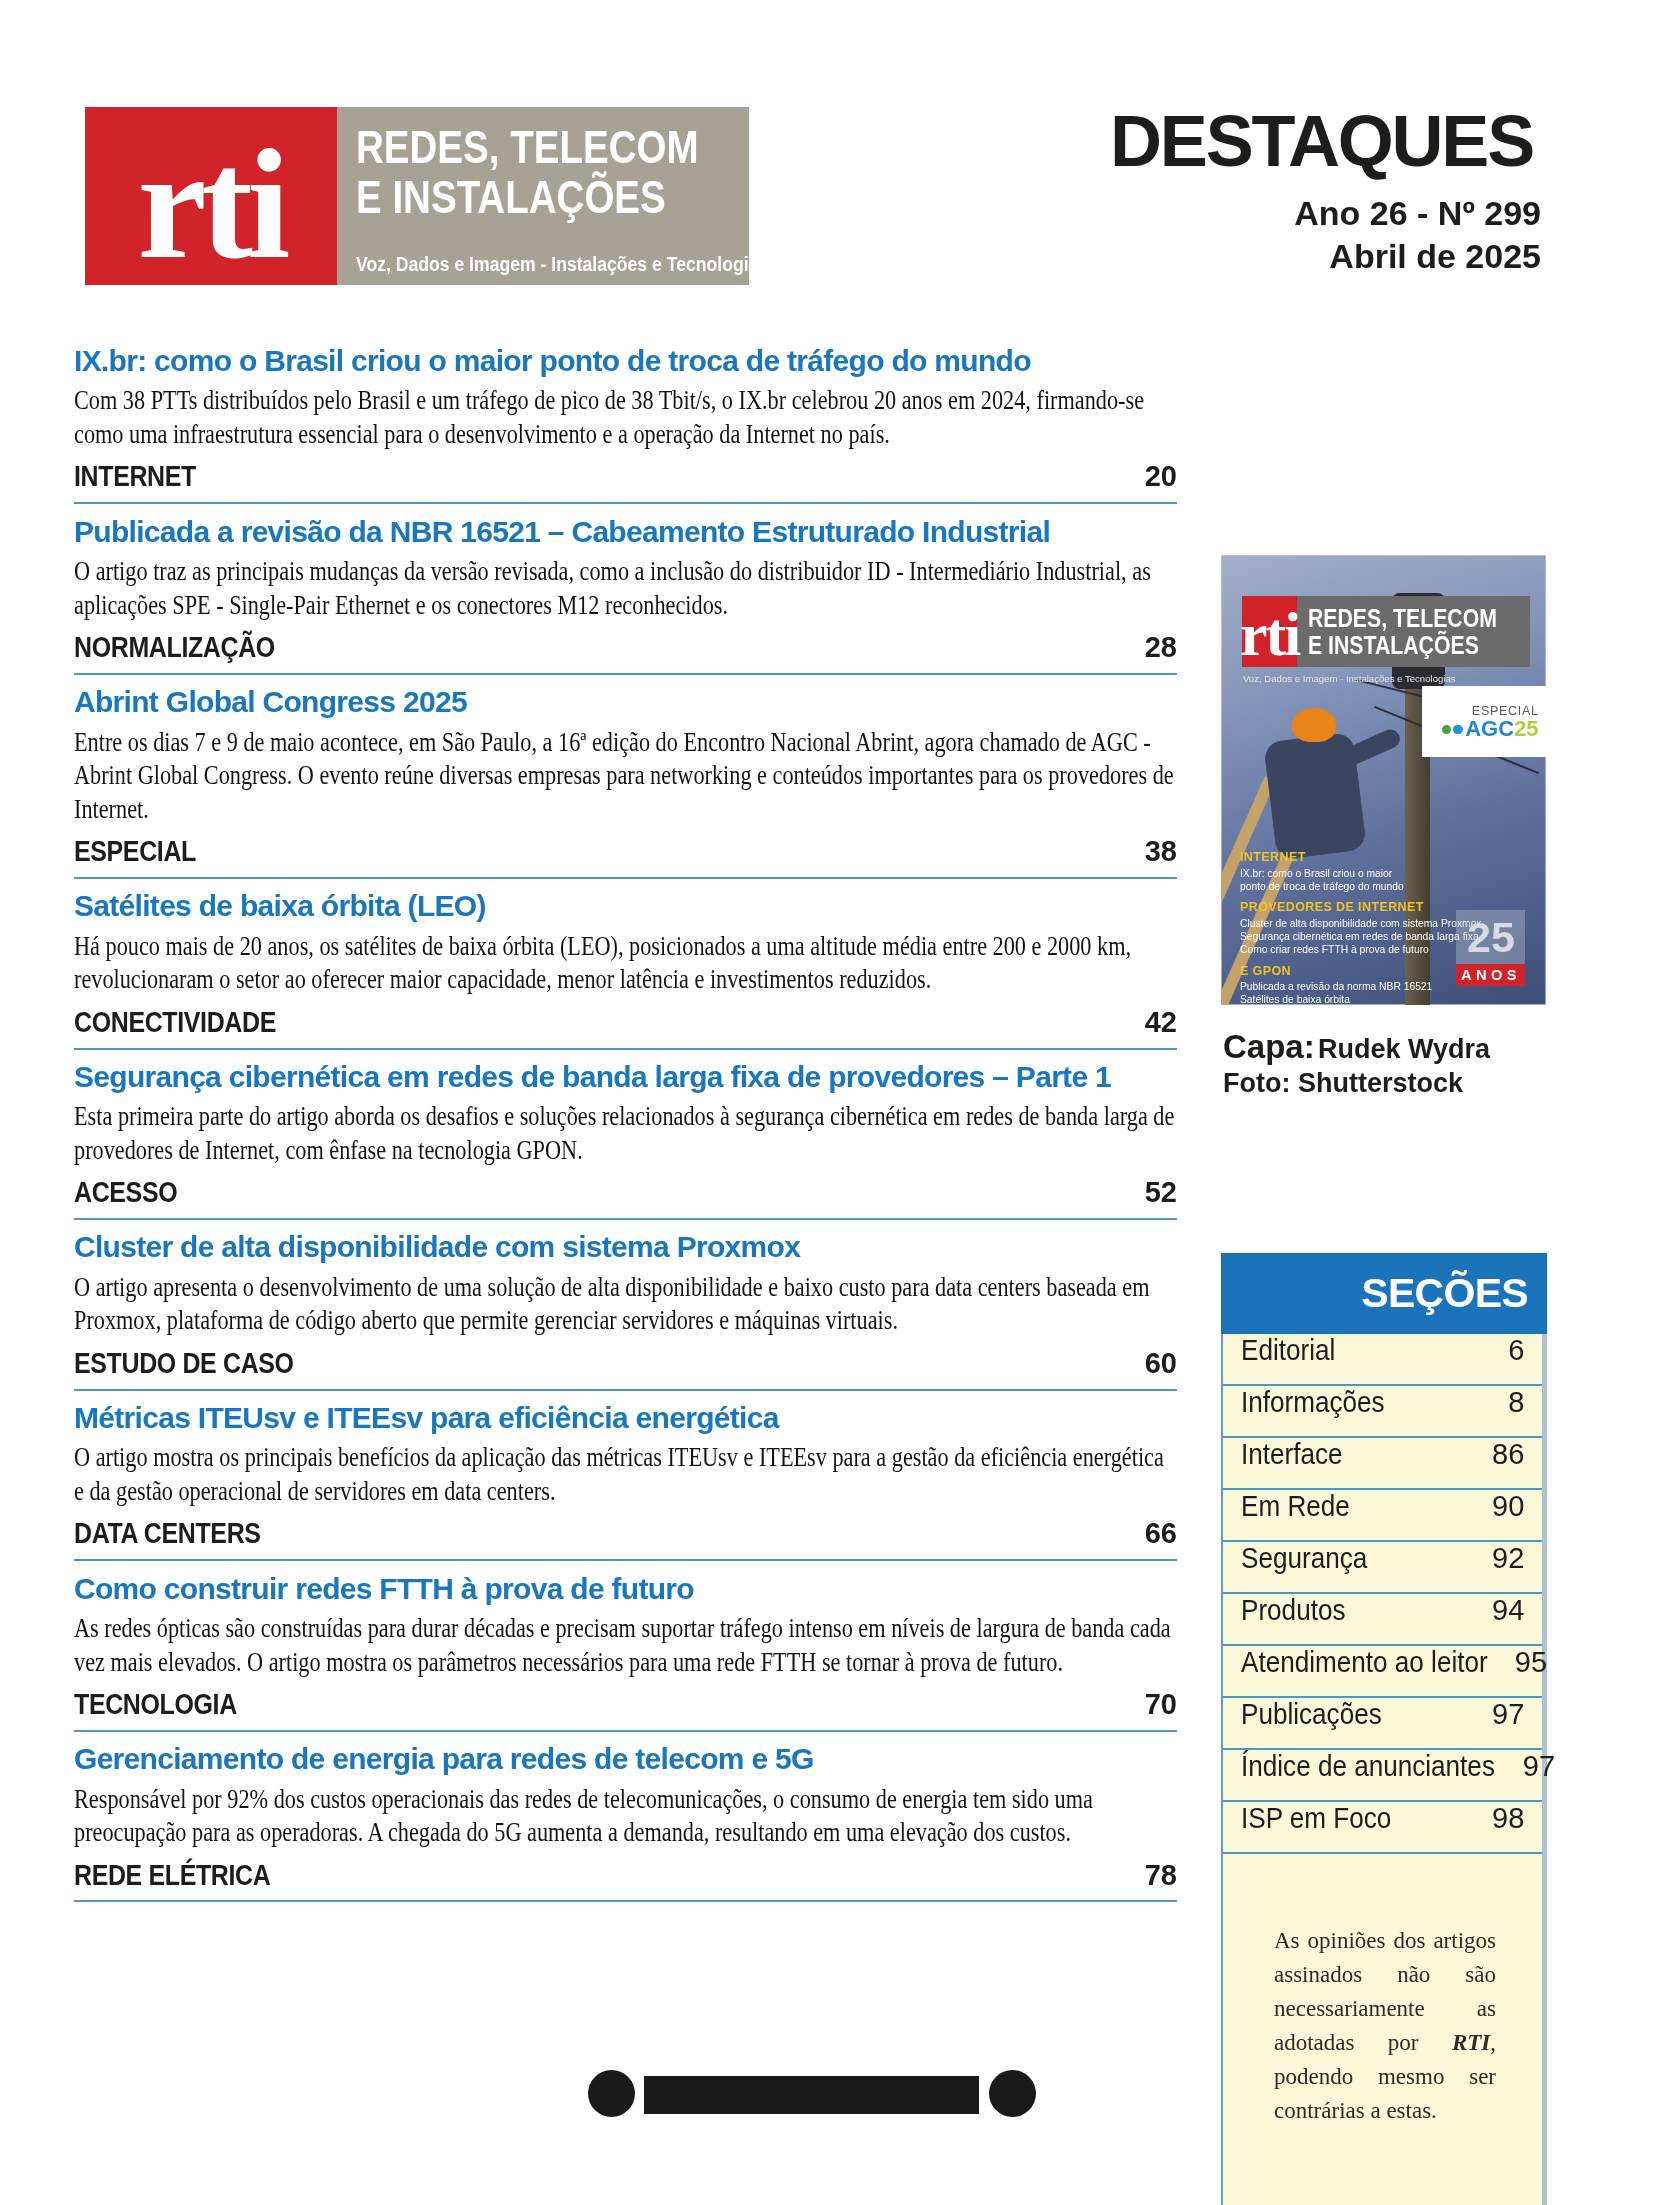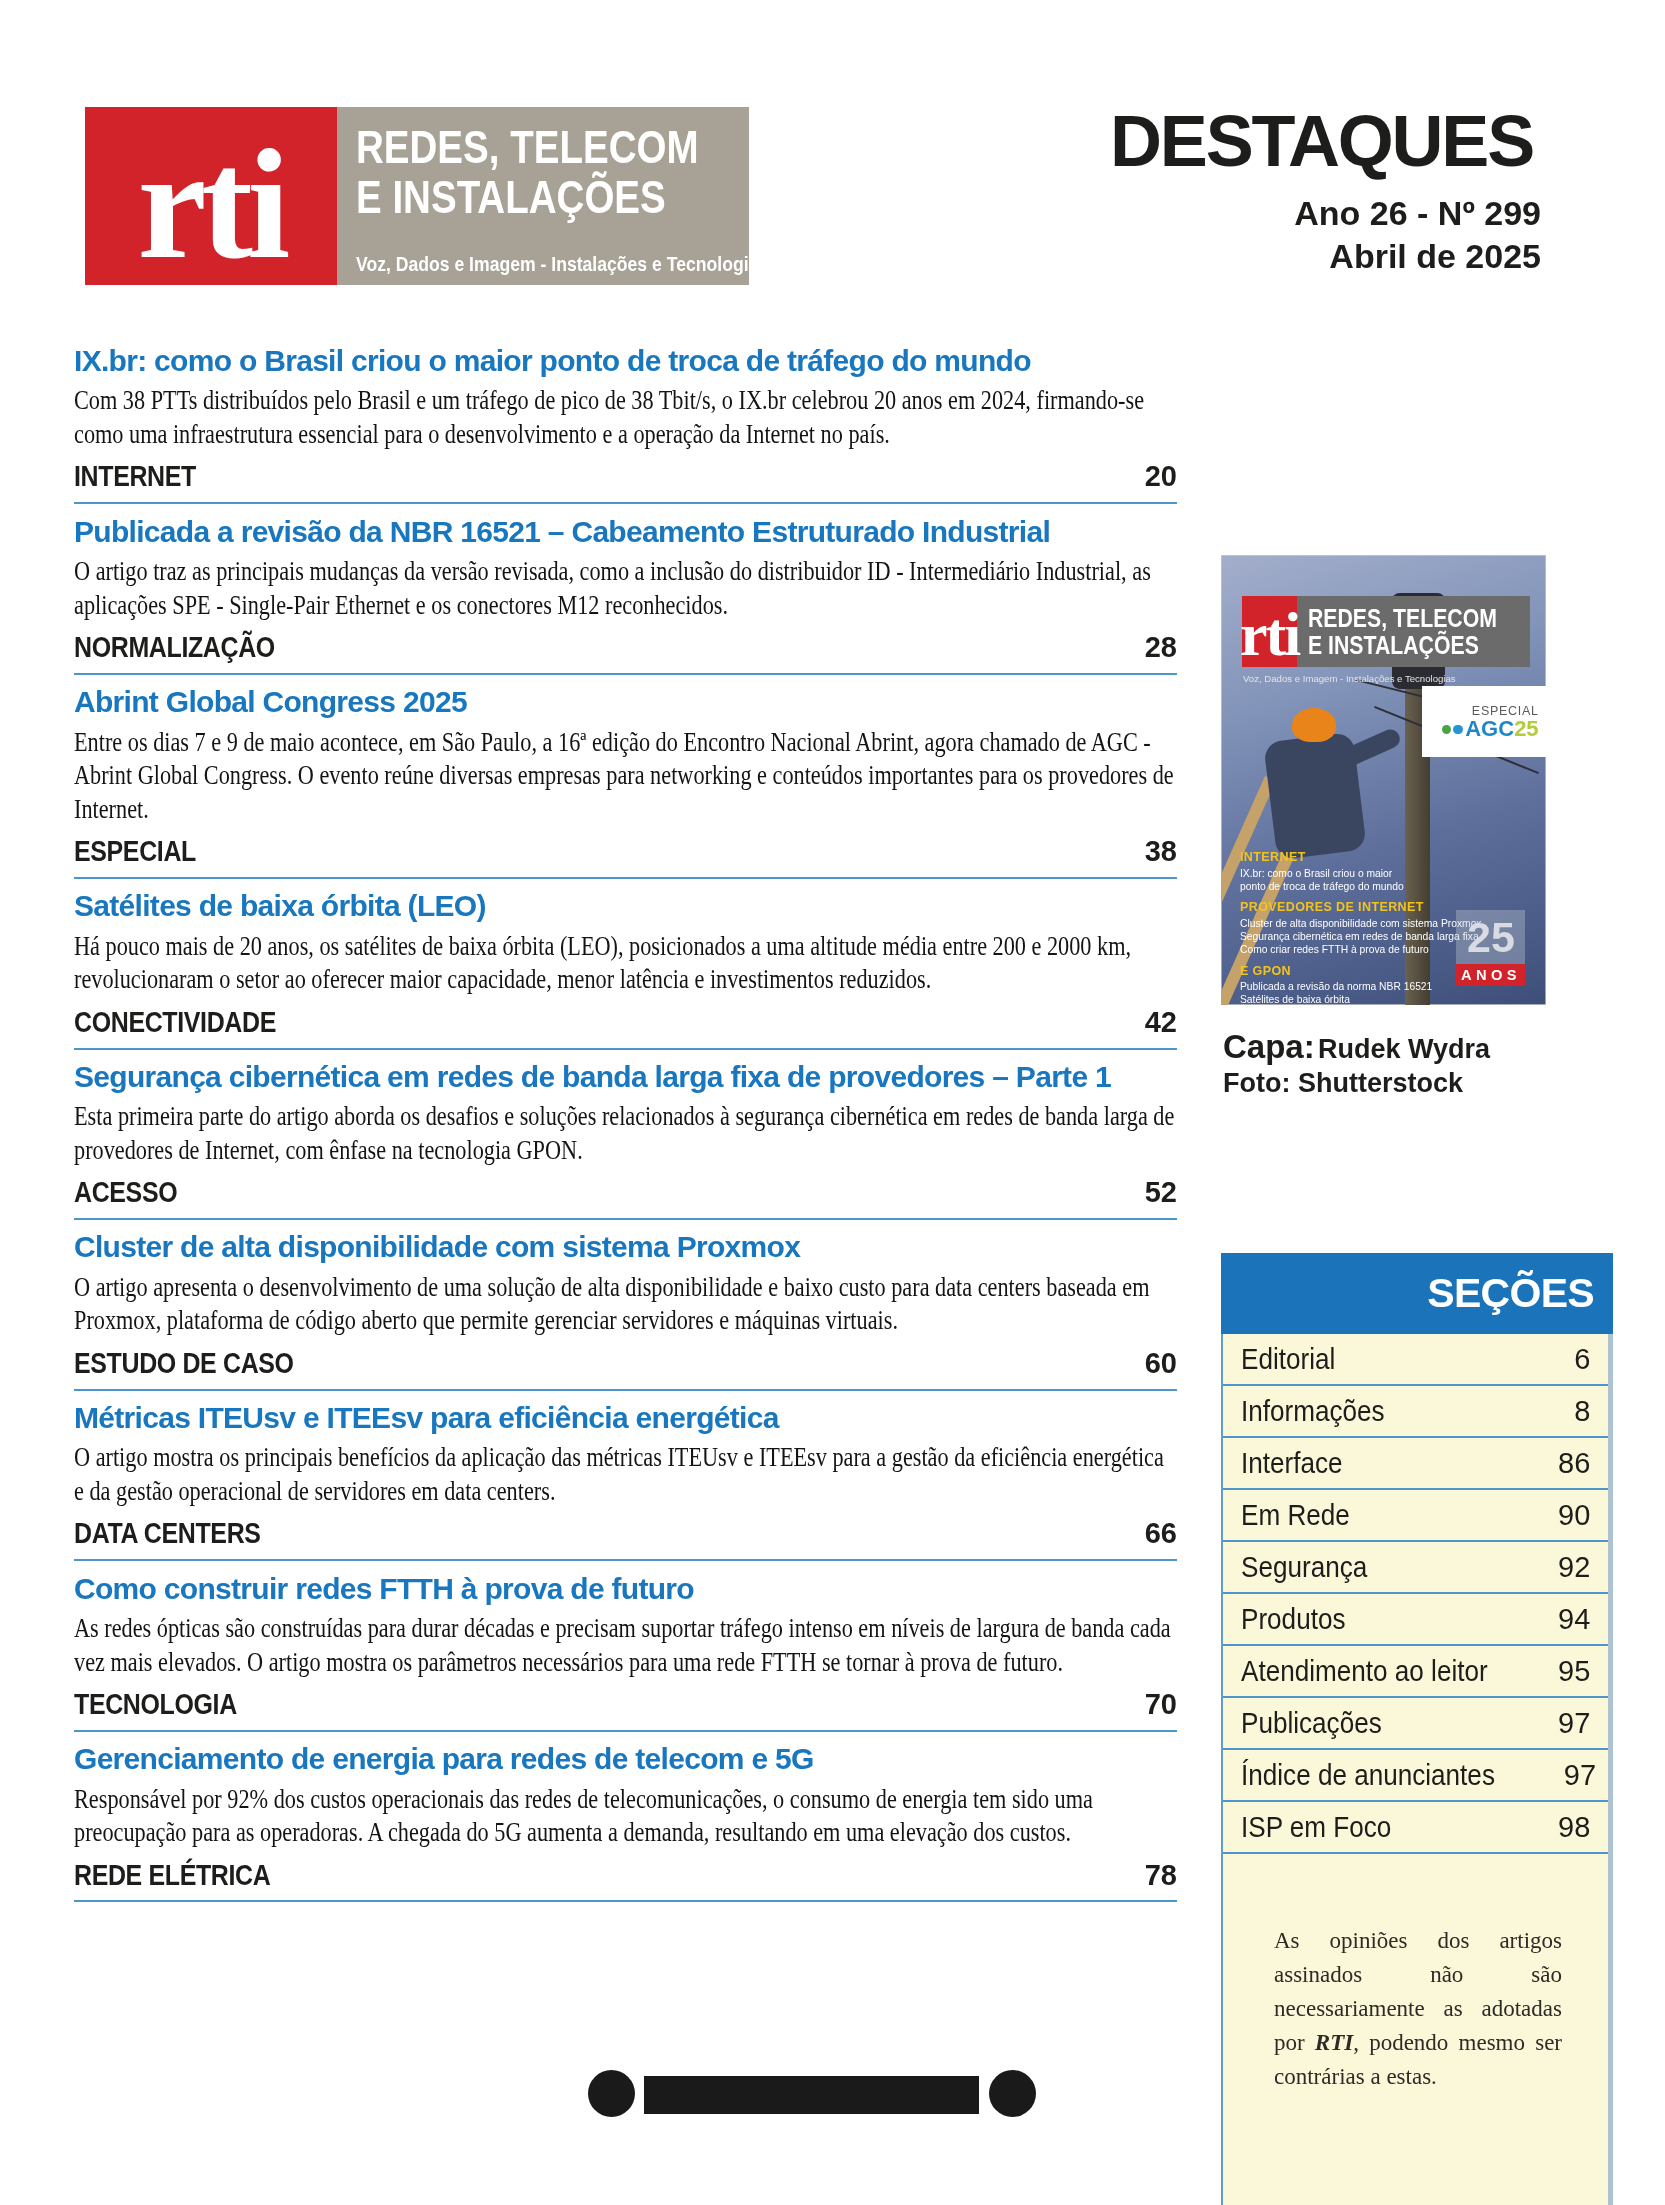"SEÇÕES" .sections { width: 392px -> 326px }
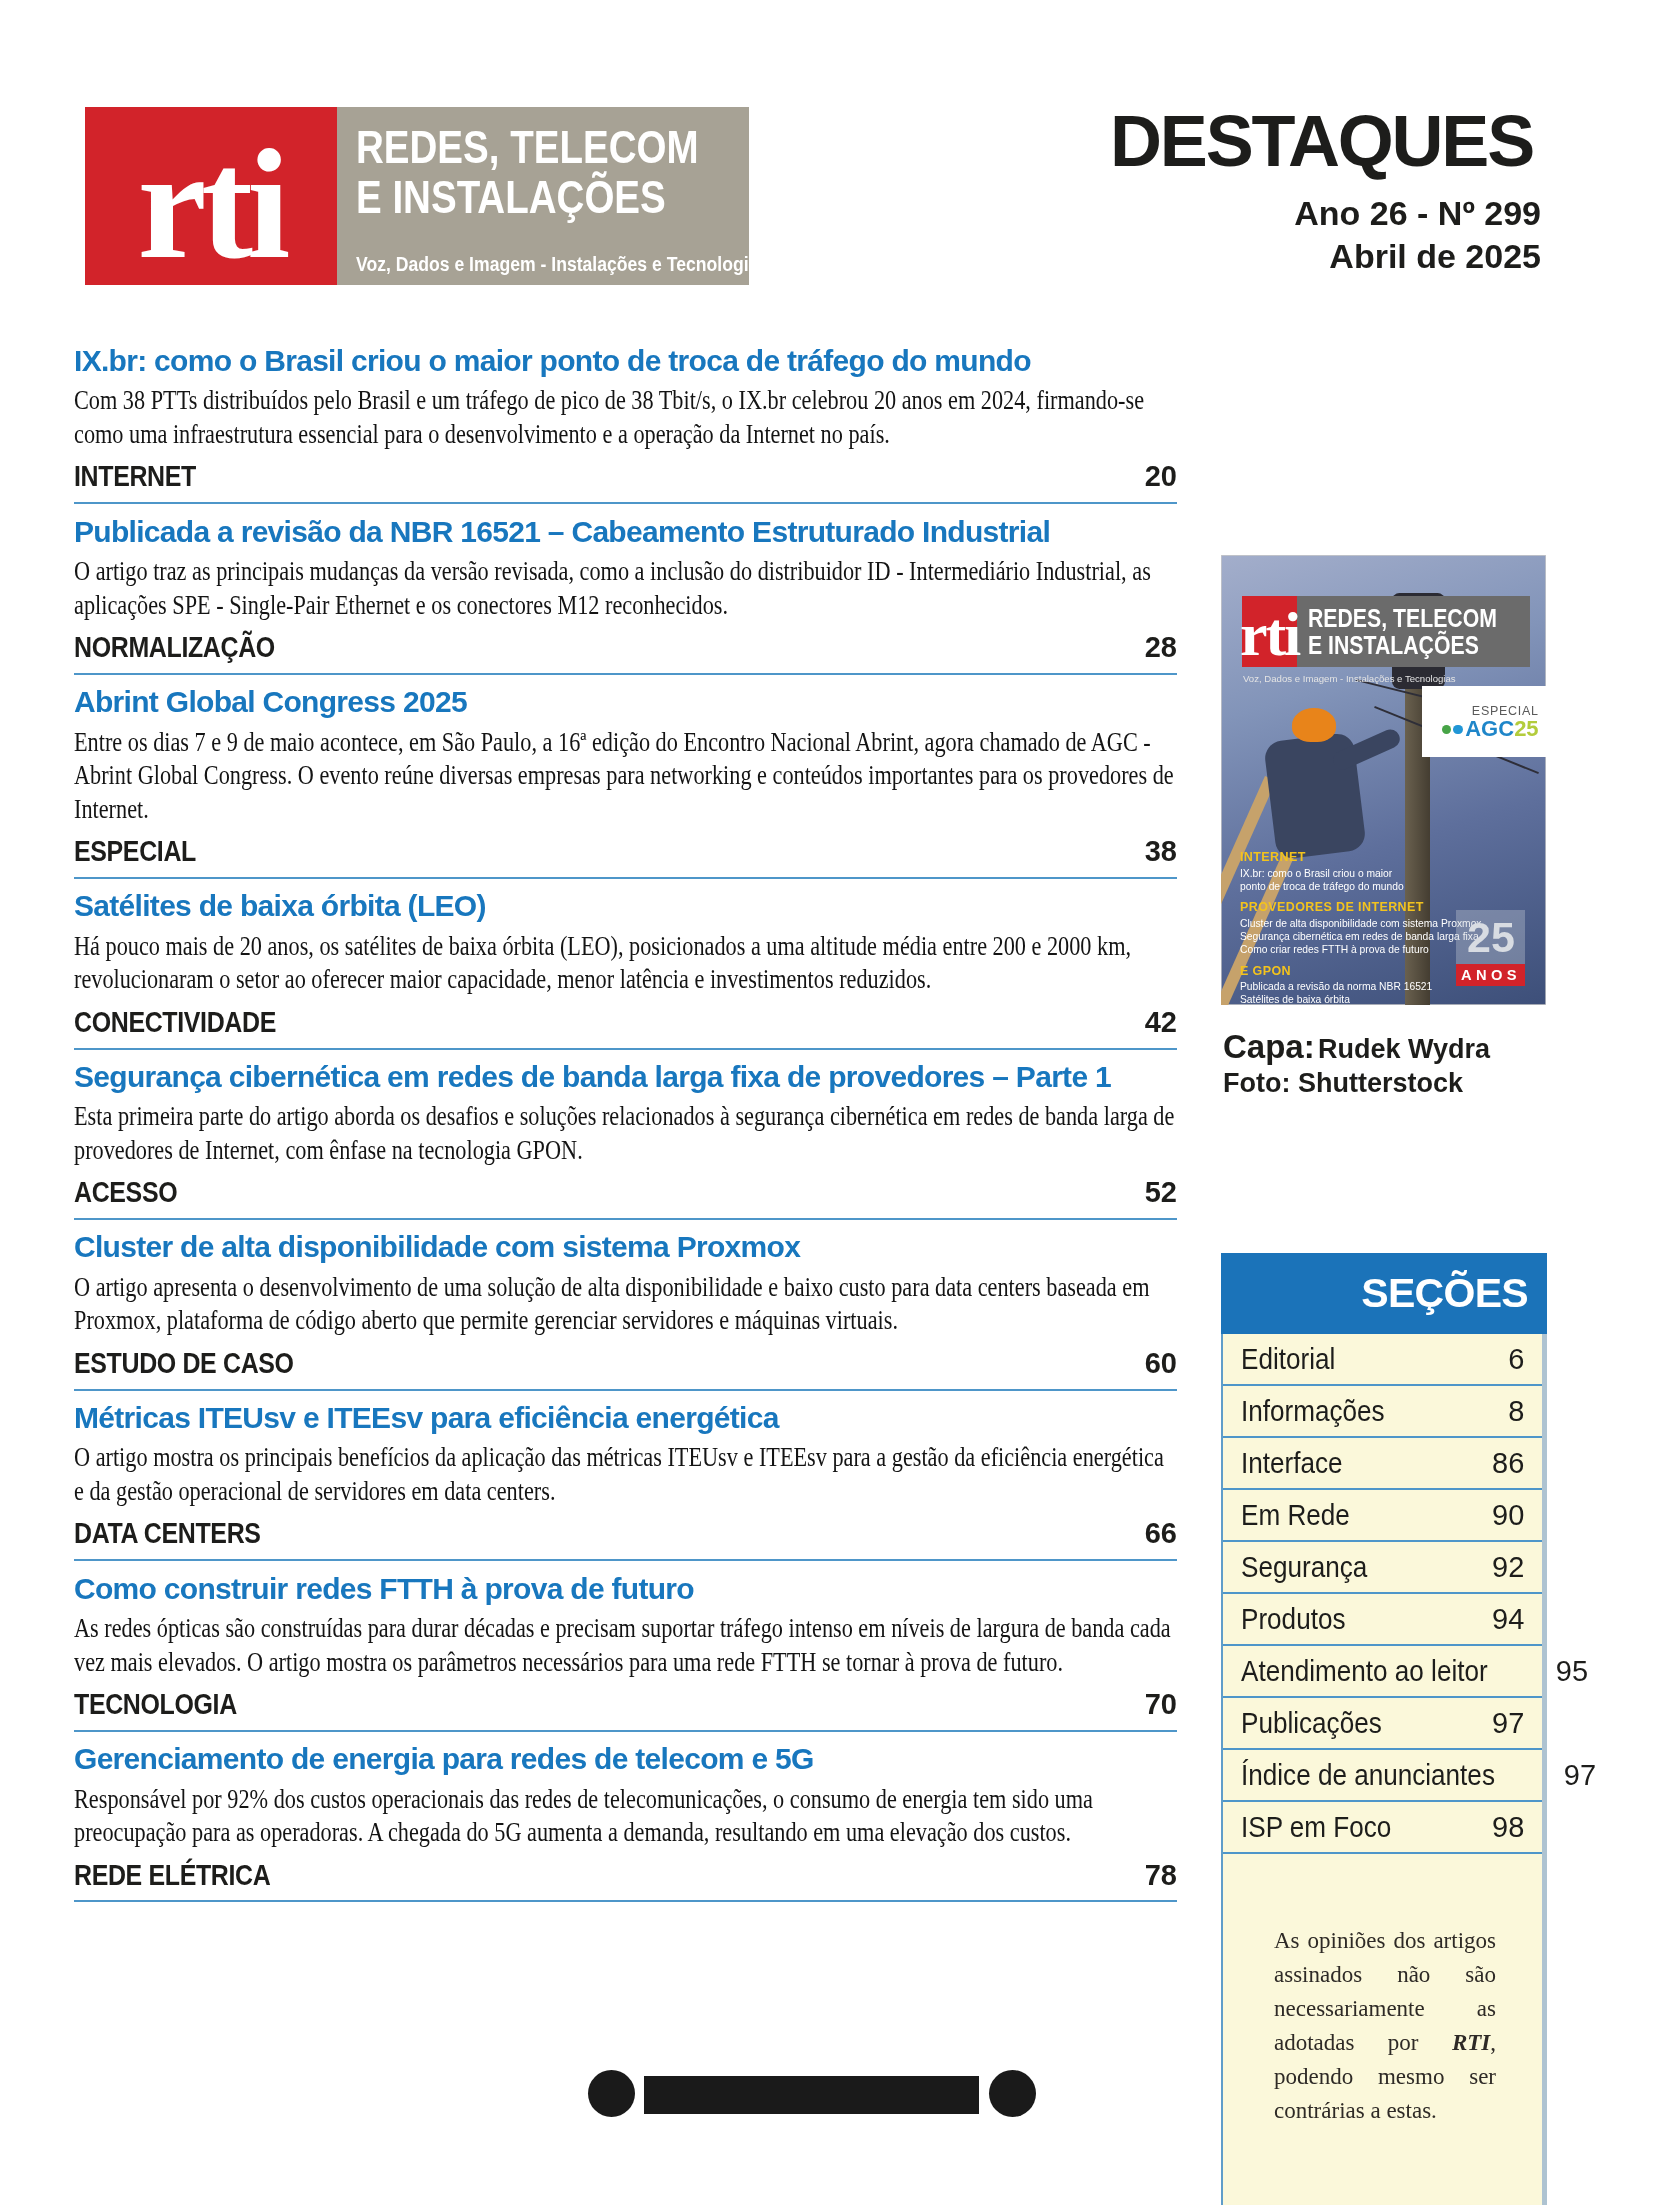"Editorial" .sec-row { align-items: center -> none; gap: 41px -> none }
